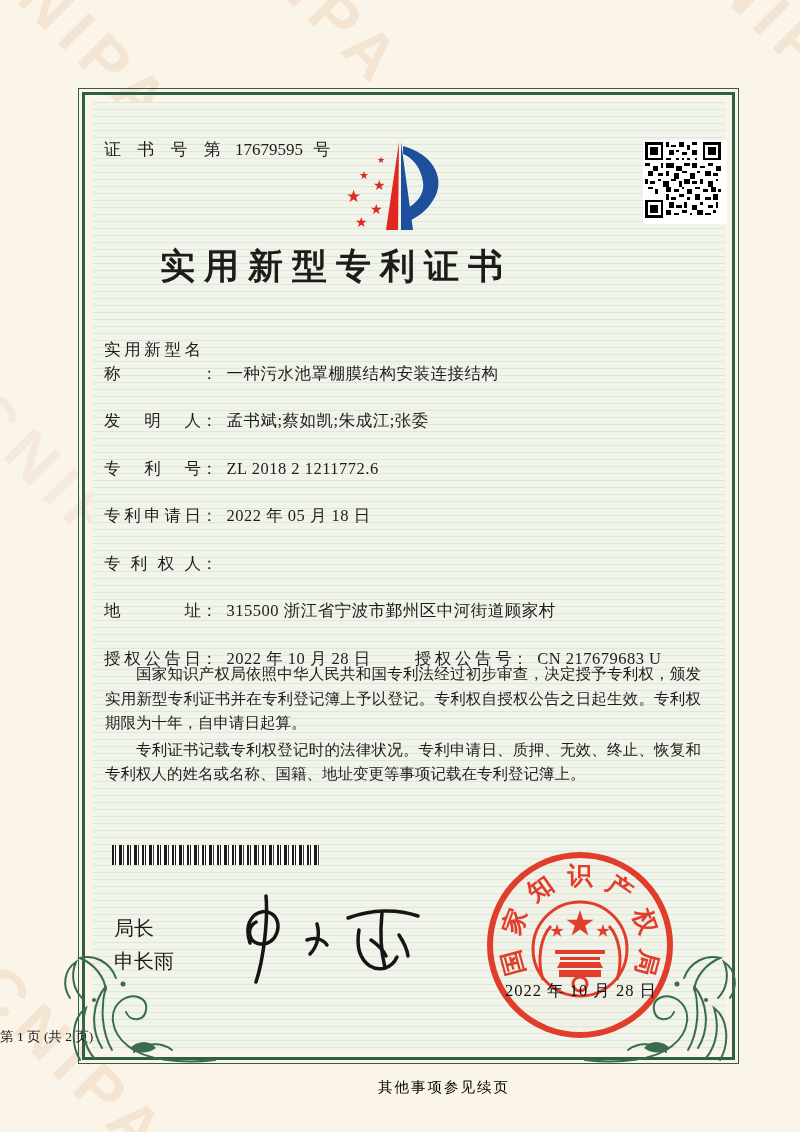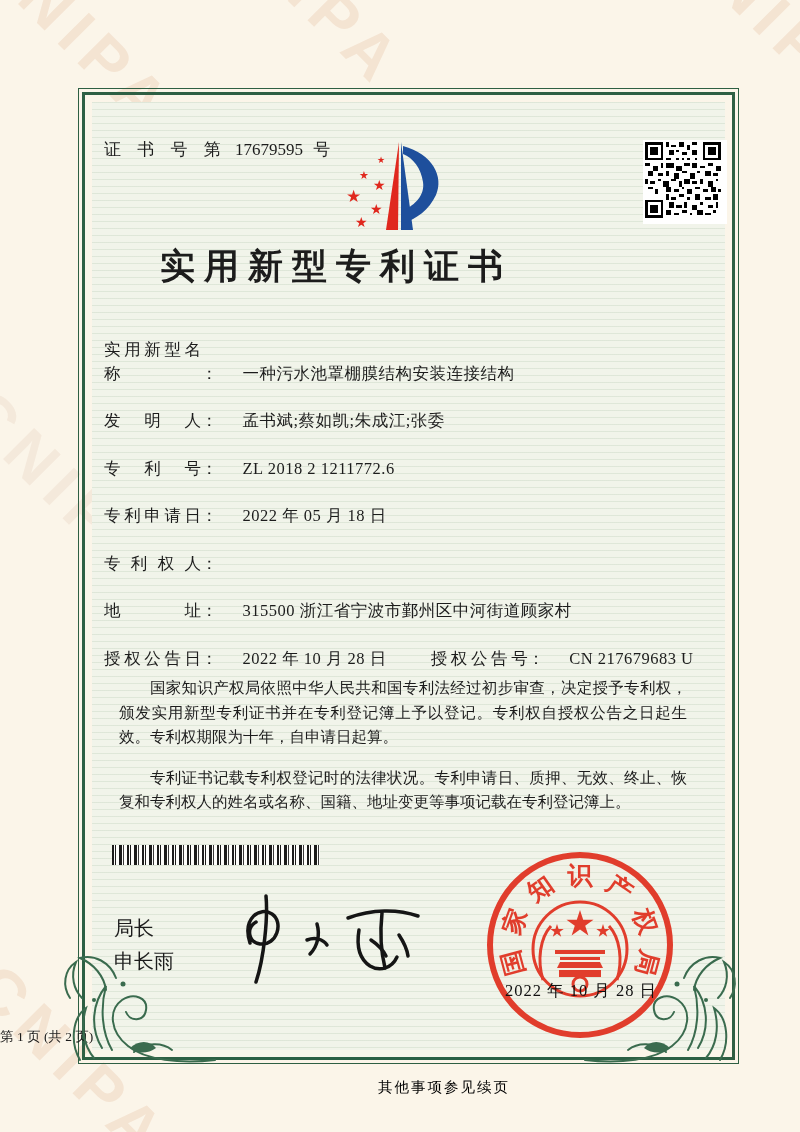"一种污水池罩棚膜结构安装连接结构" .fvalue { margin-left: 16px -> none }
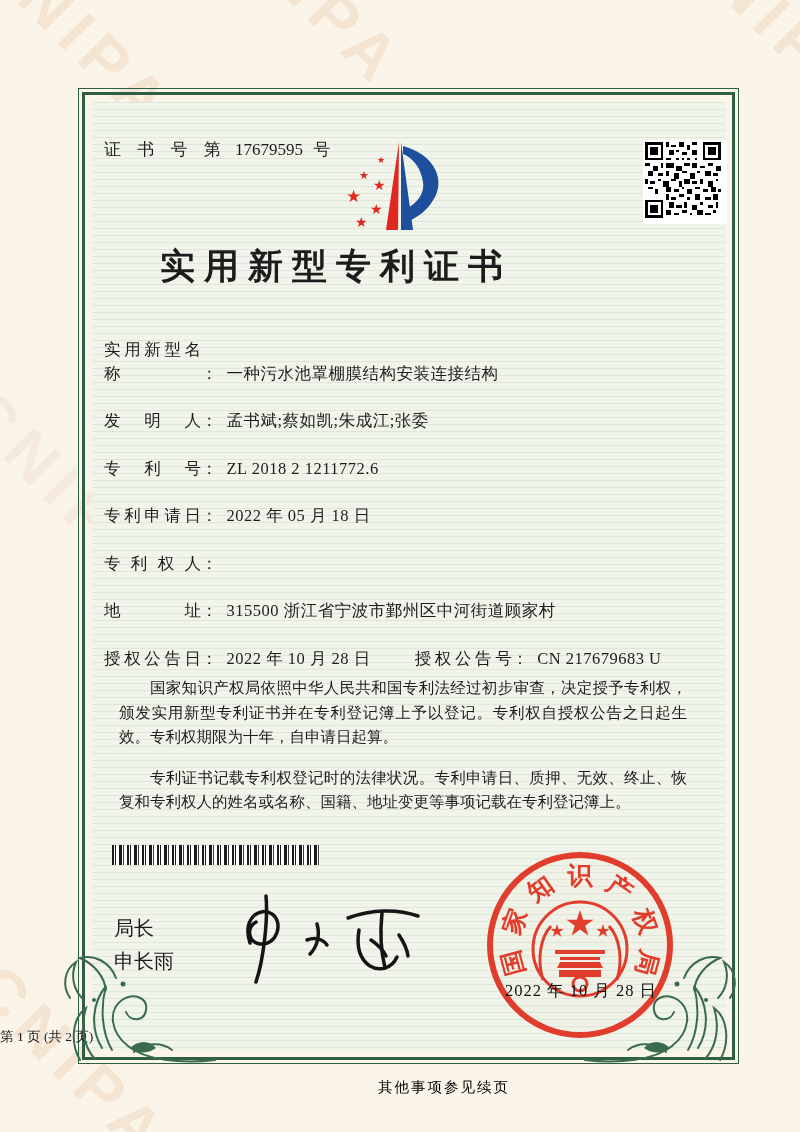"国家知识产权局依照中华人民共和国专利法经过初步审查，决定授予专利权，颁发实用新型" .paras p { margin: 16px -> 2px }
